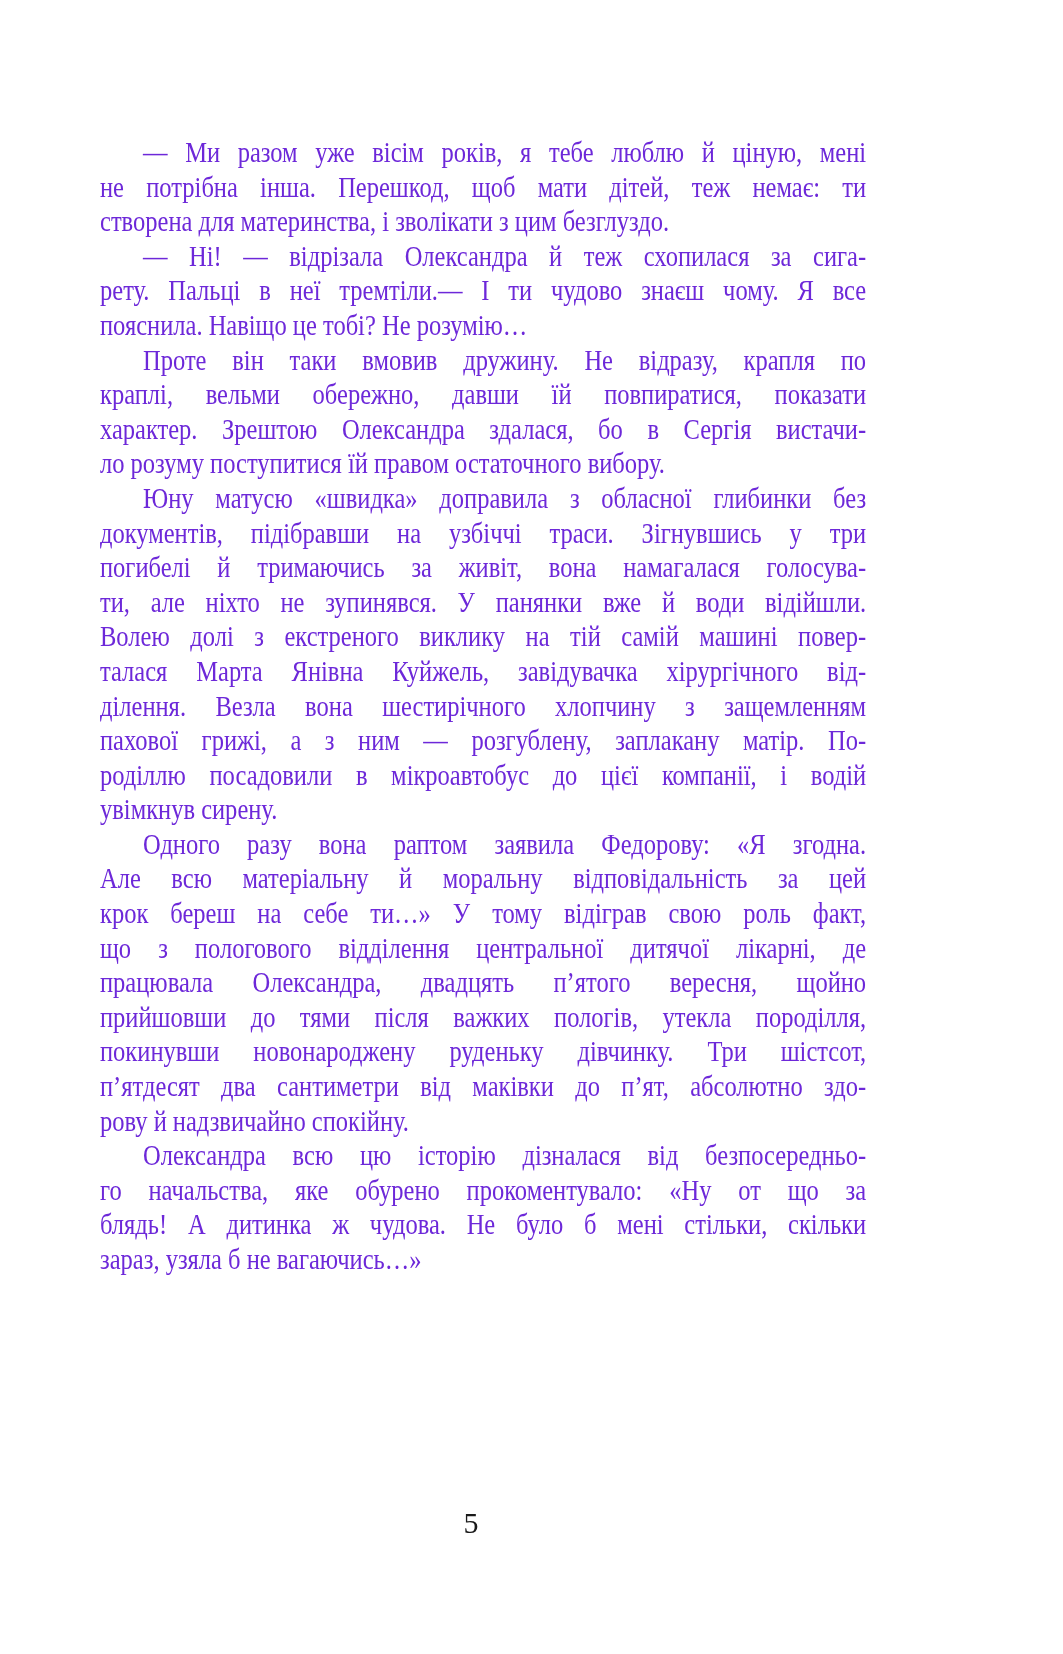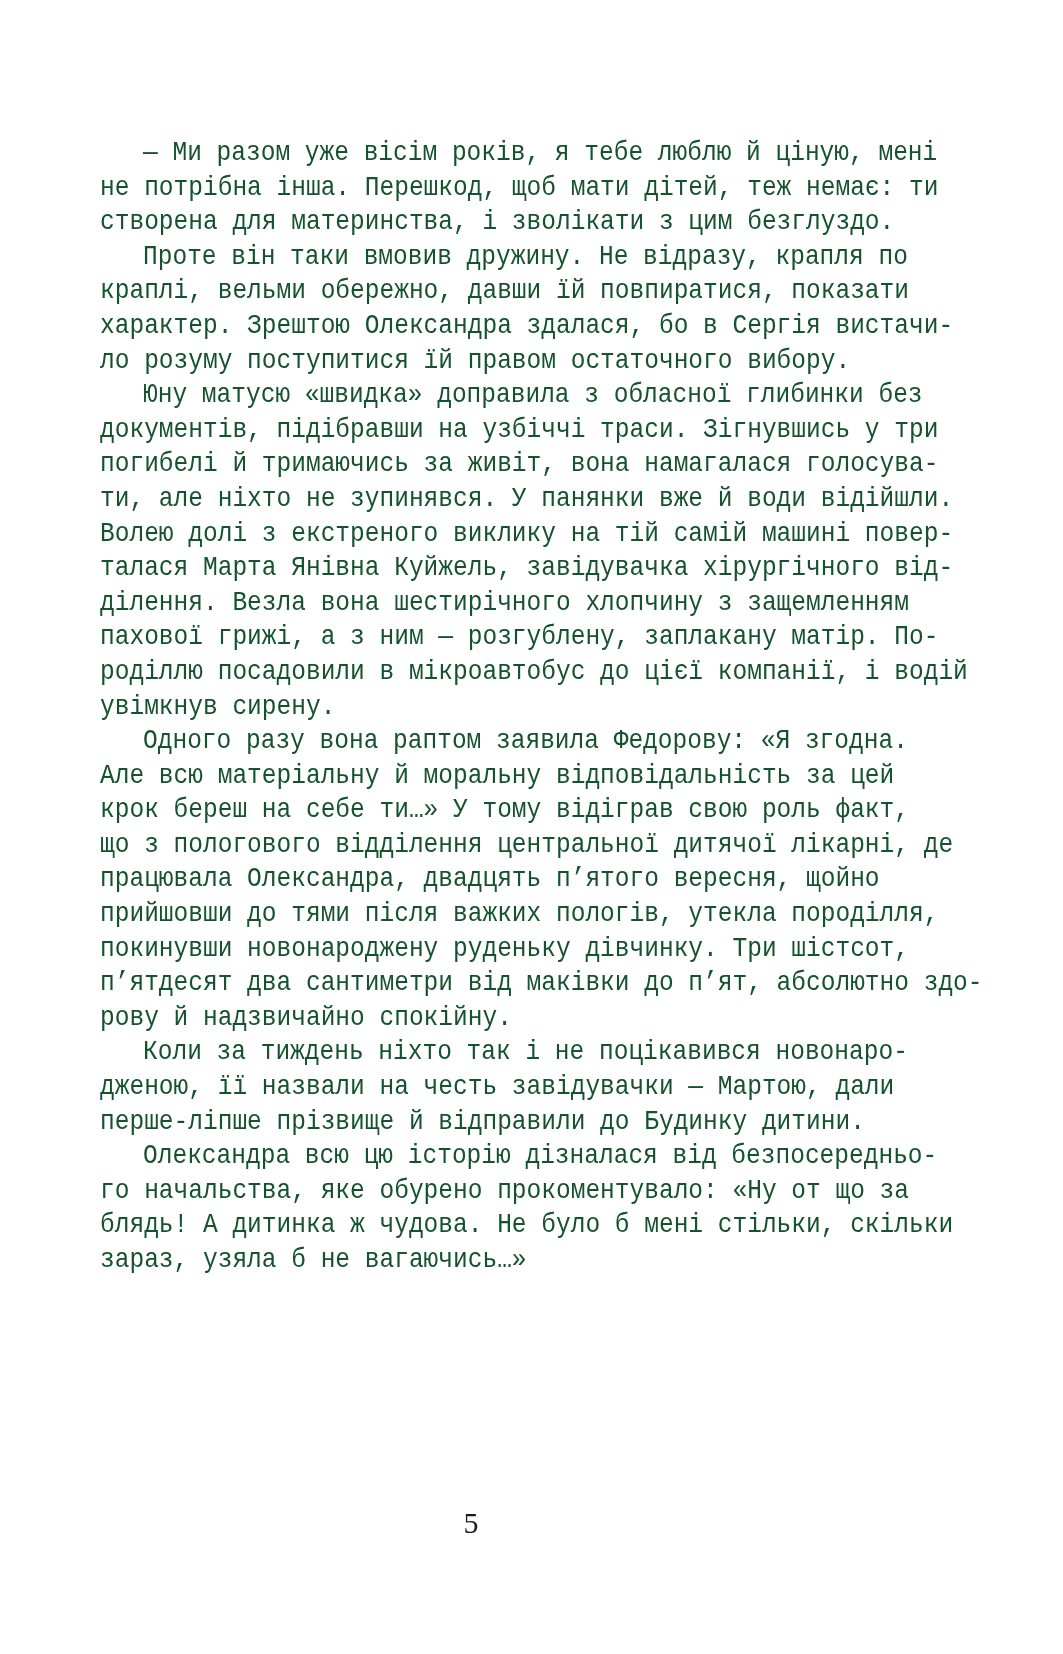"— Ми разом уже вісім" .text-block { color: #14532d -> #6d28d9; font-family: Liberation Mono, monospace -> Liberation Serif, serif }
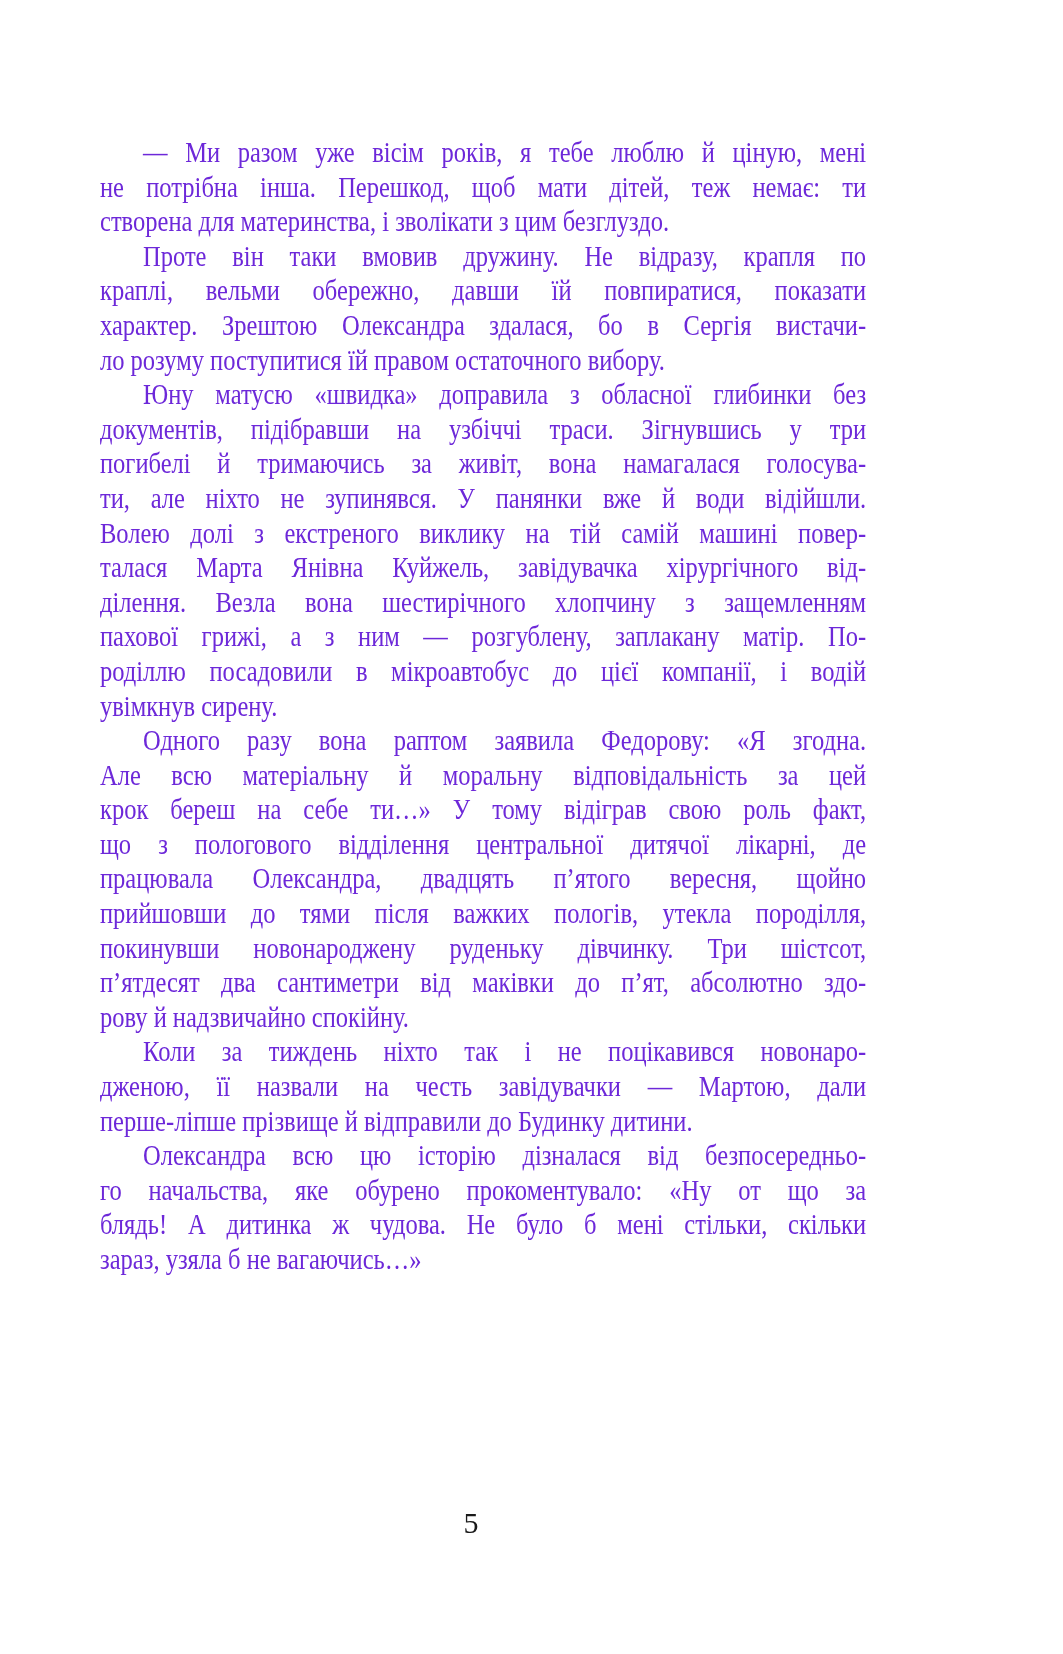"— Ні! — відрізала Олександра" div { html: none -> <div> <span>— Ні! — відрізала Олександра й теж схопилася за сига-</span> <span>рету. Пальці в неї тремтіли.— І ти чудово знаєш чому. Я все</span> <span>пояснила. Навіщо це тобі? Не розумію…</span> </div> }
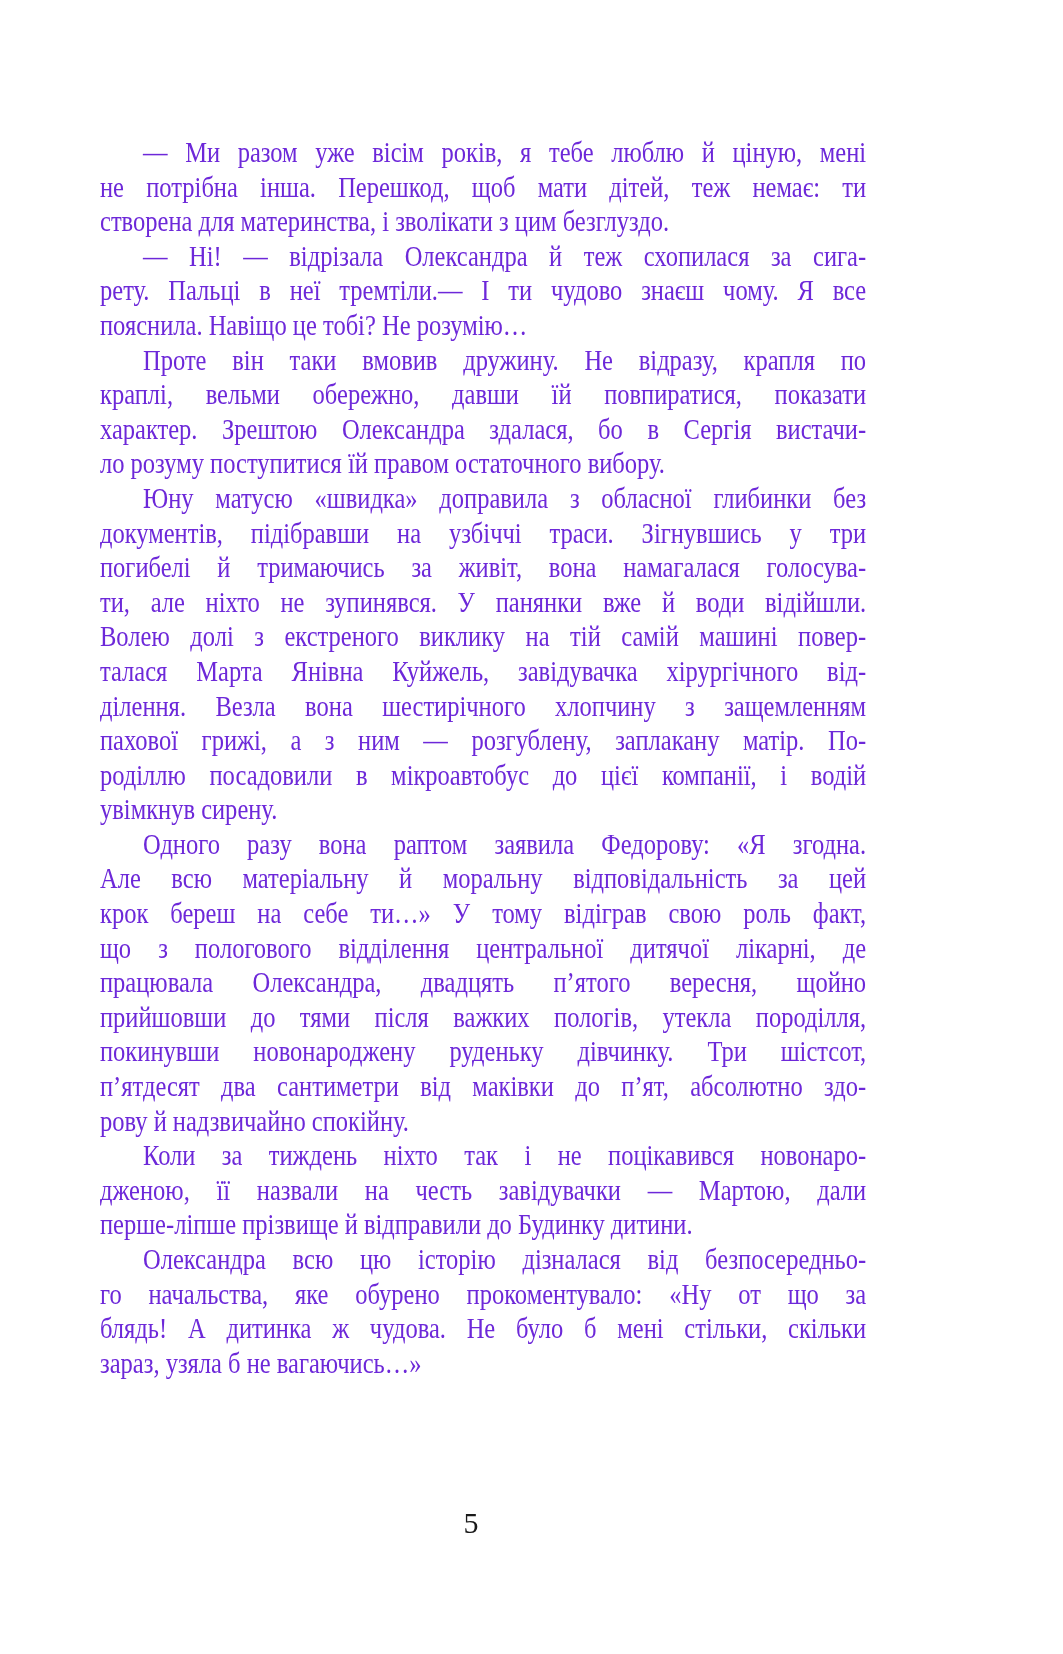"Коли за тиждень ніхто так" div { html: <div> <span>Коли за тиждень ніхто так і не поцікавився новонаро-</span> <span>дженою, її назвали на честь завідувачки — Мартою, дали</span> <span>перше-ліпше прізвище й відправили до Будинку дитини.</span> </div> -> none }
